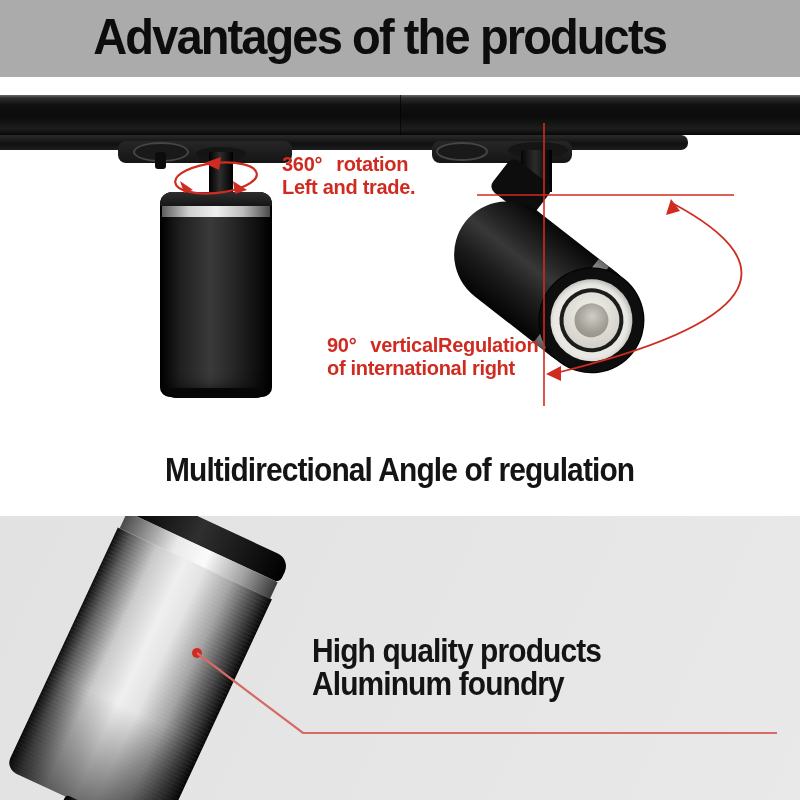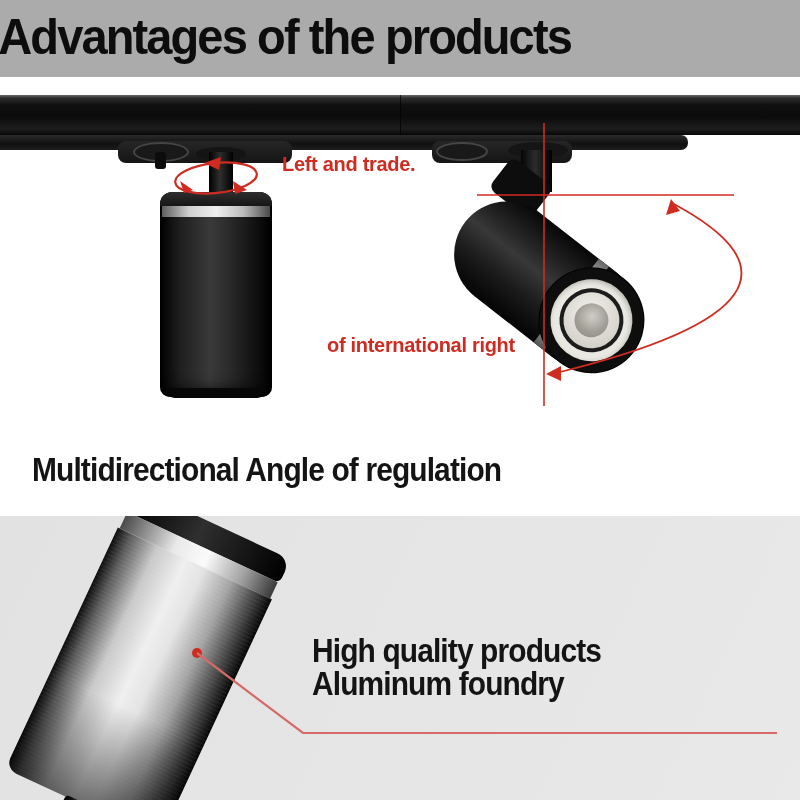"Advantages of the products" .banner { text-align: none -> center }
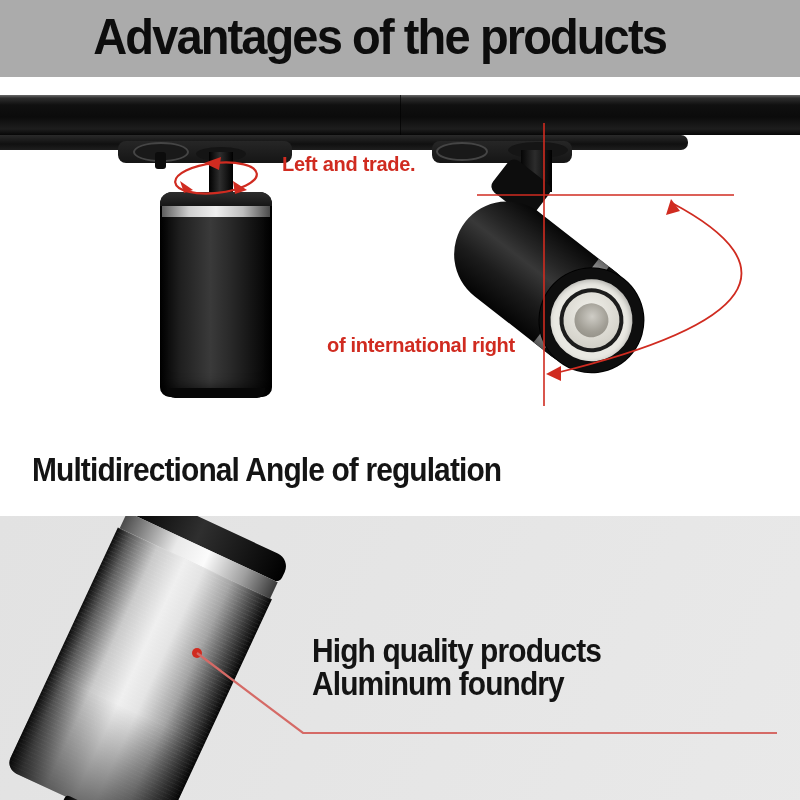"360° rotation" div { html: none -> <div><span>360°</span><span>rotation</span></div> }
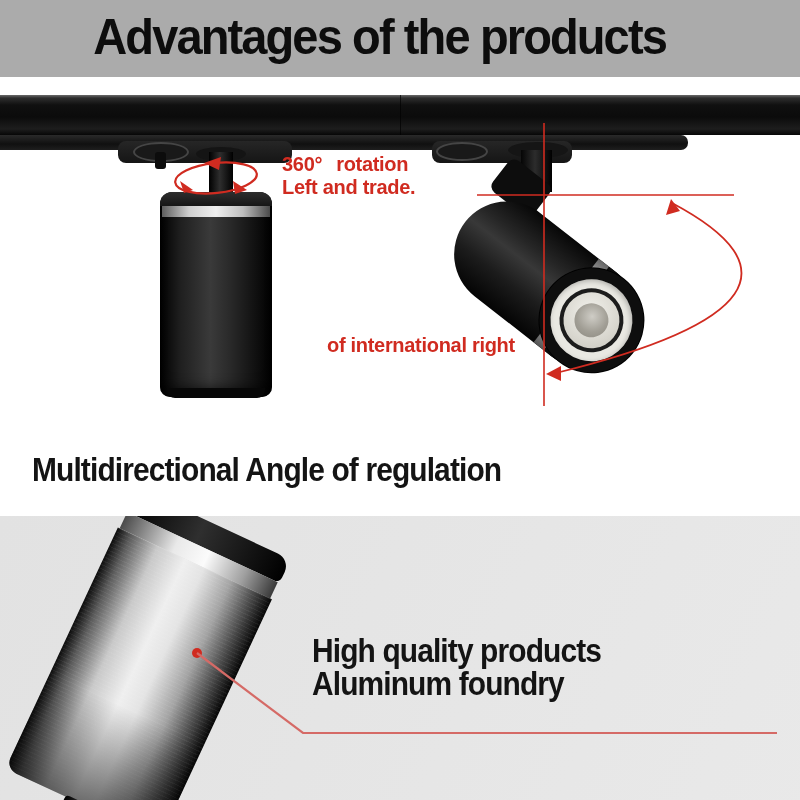"90° verticalRegulation" div { html: none -> <div><span>90°</span><span>verticalRegulation</span></div> }
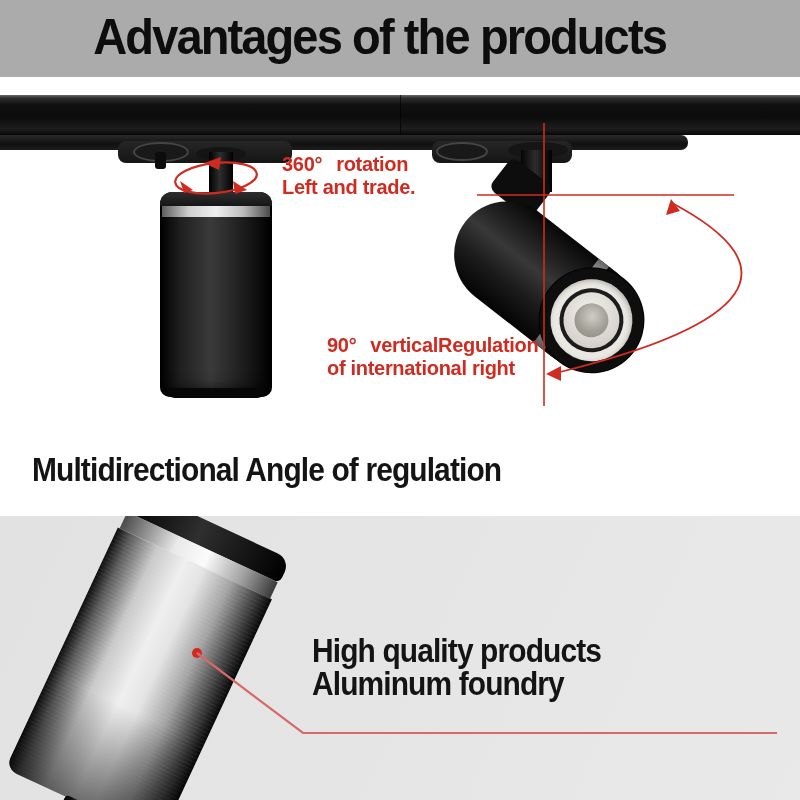"Multidirectional Angle of regulation" .caption-mid { text-align: none -> center }
